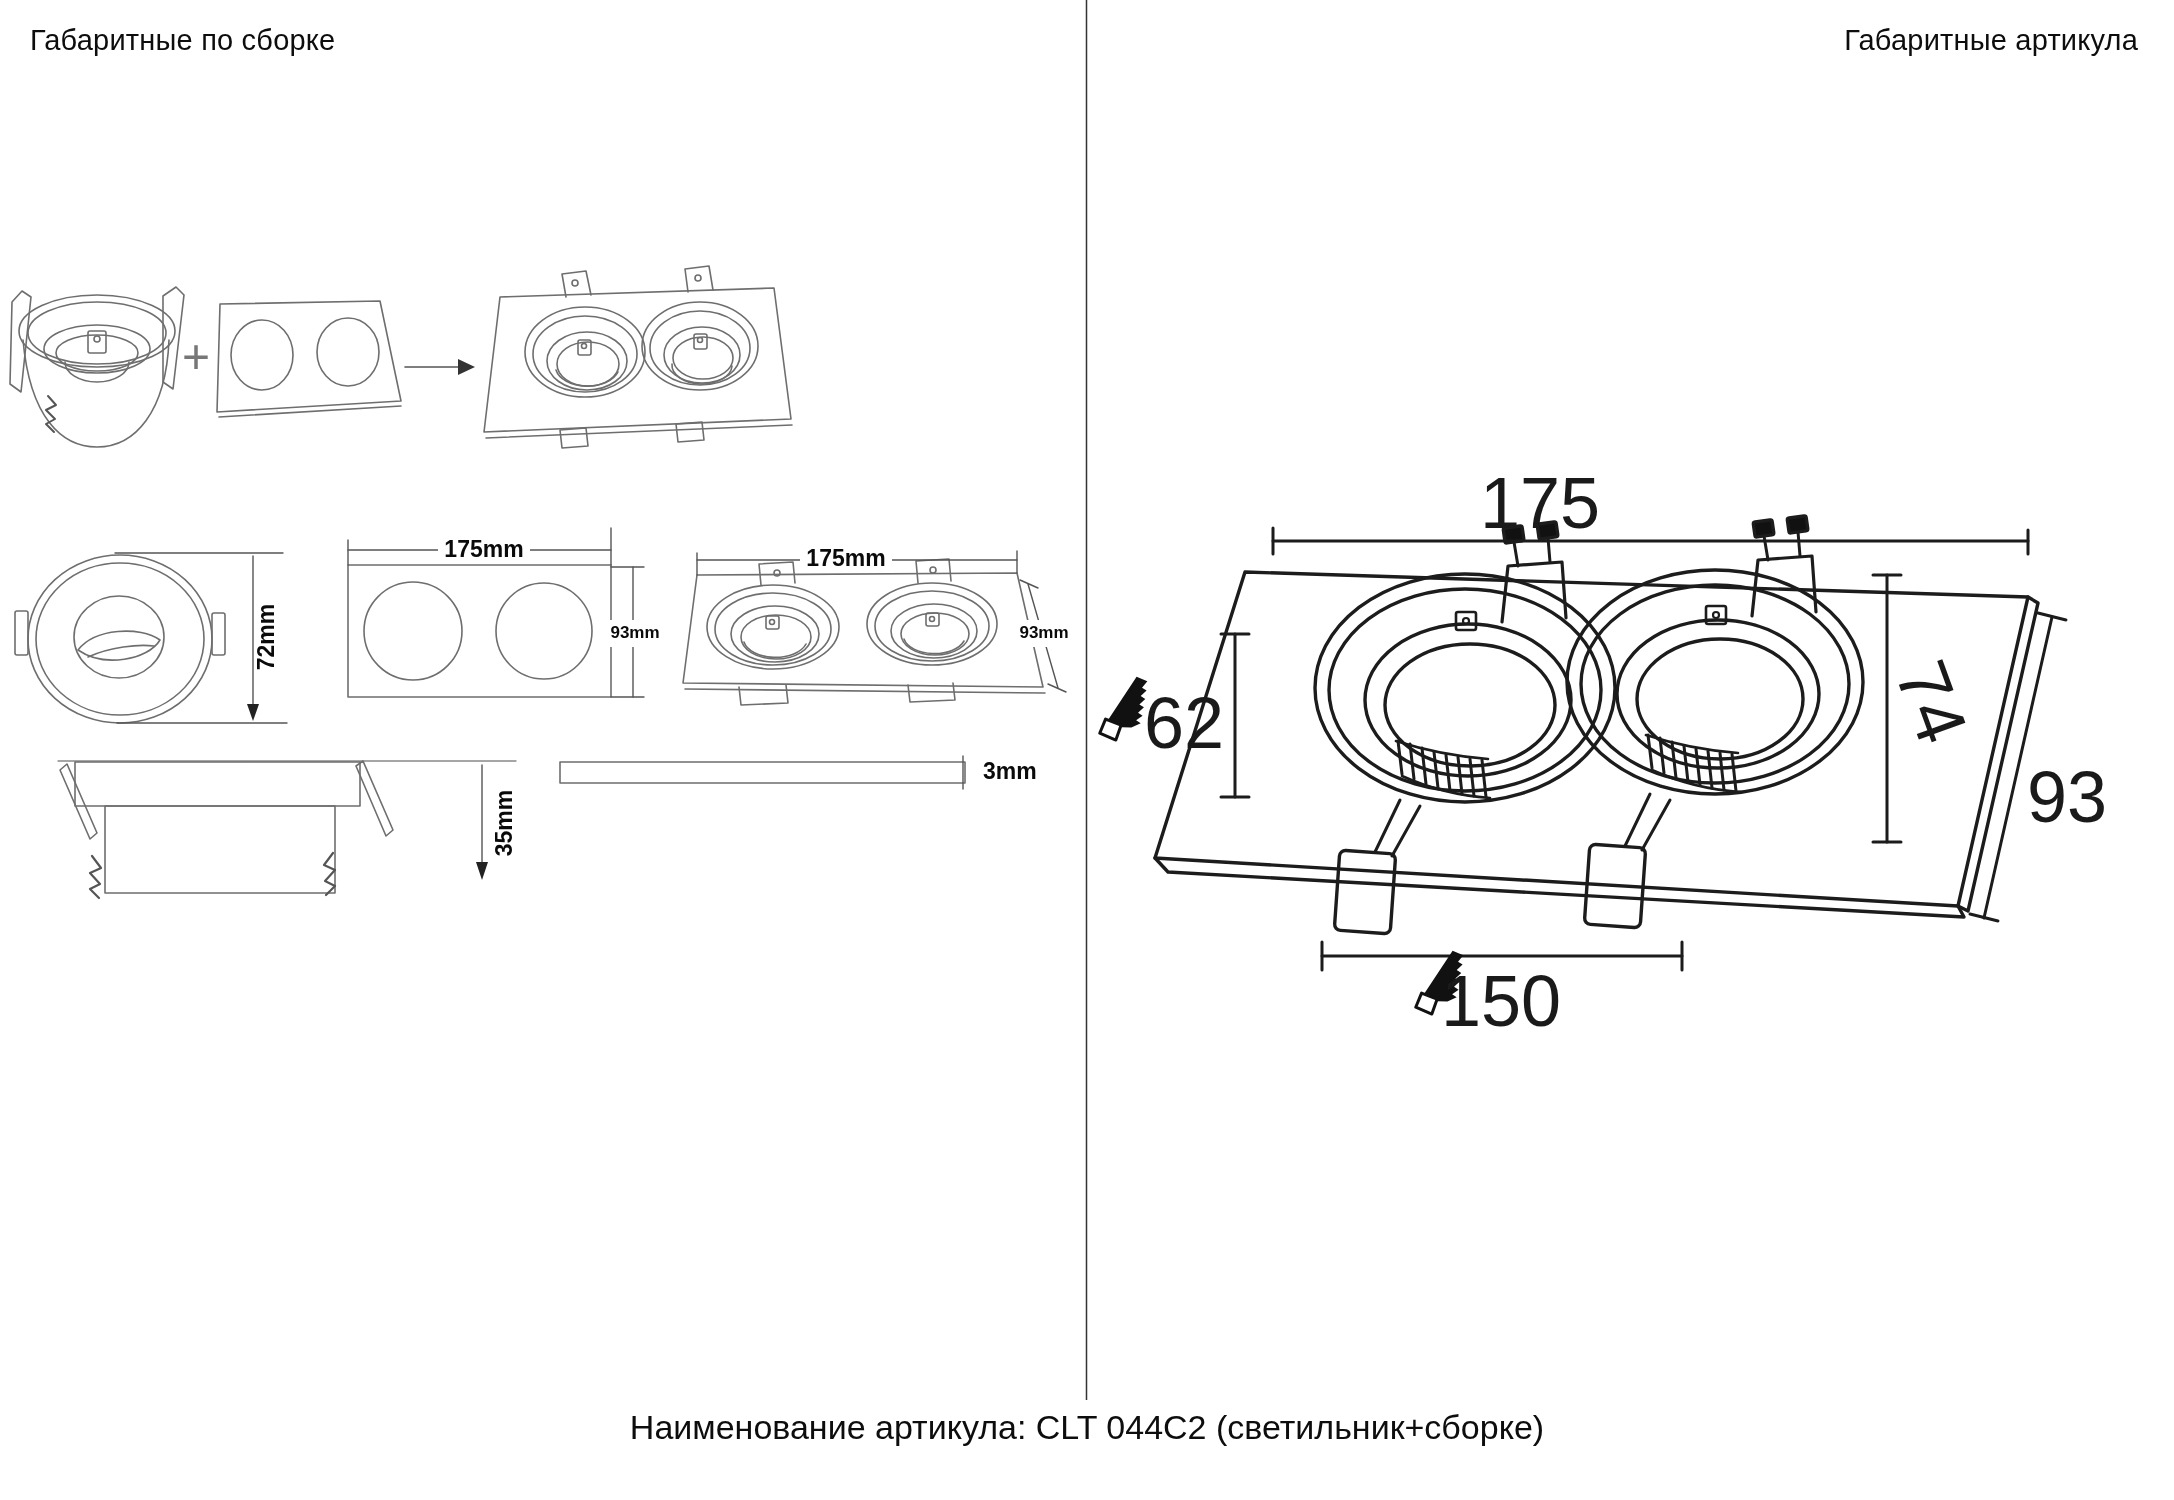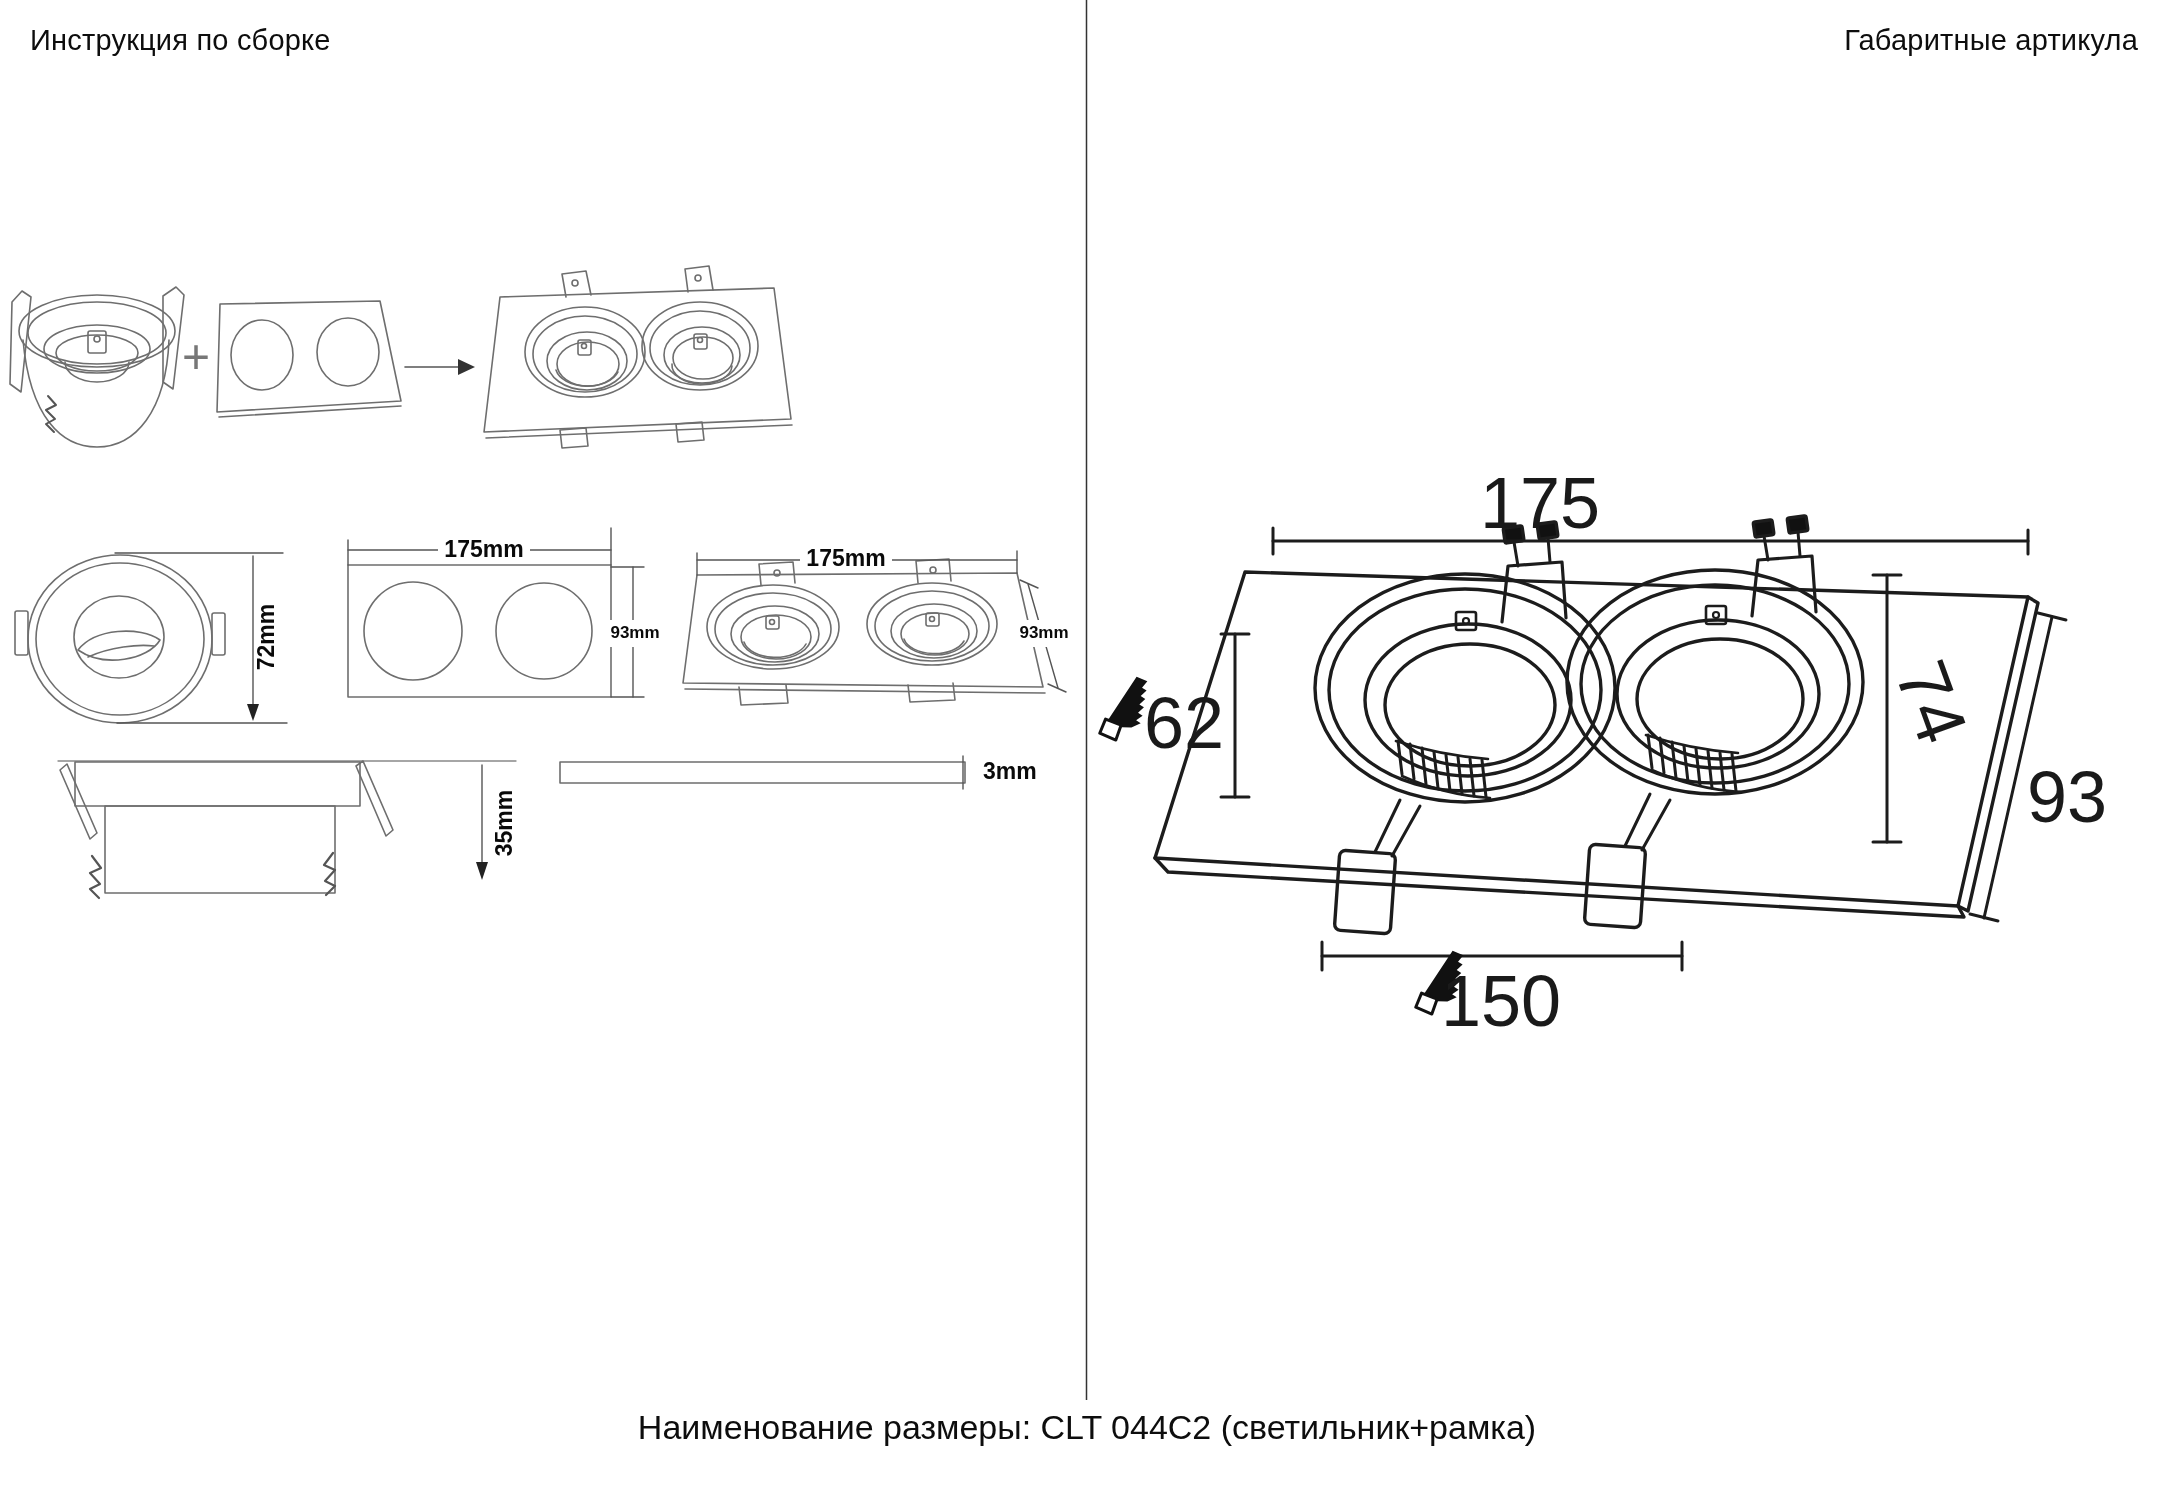"Инструкция по сборке" div.hdr { text: Инструкция -> Габаритные }
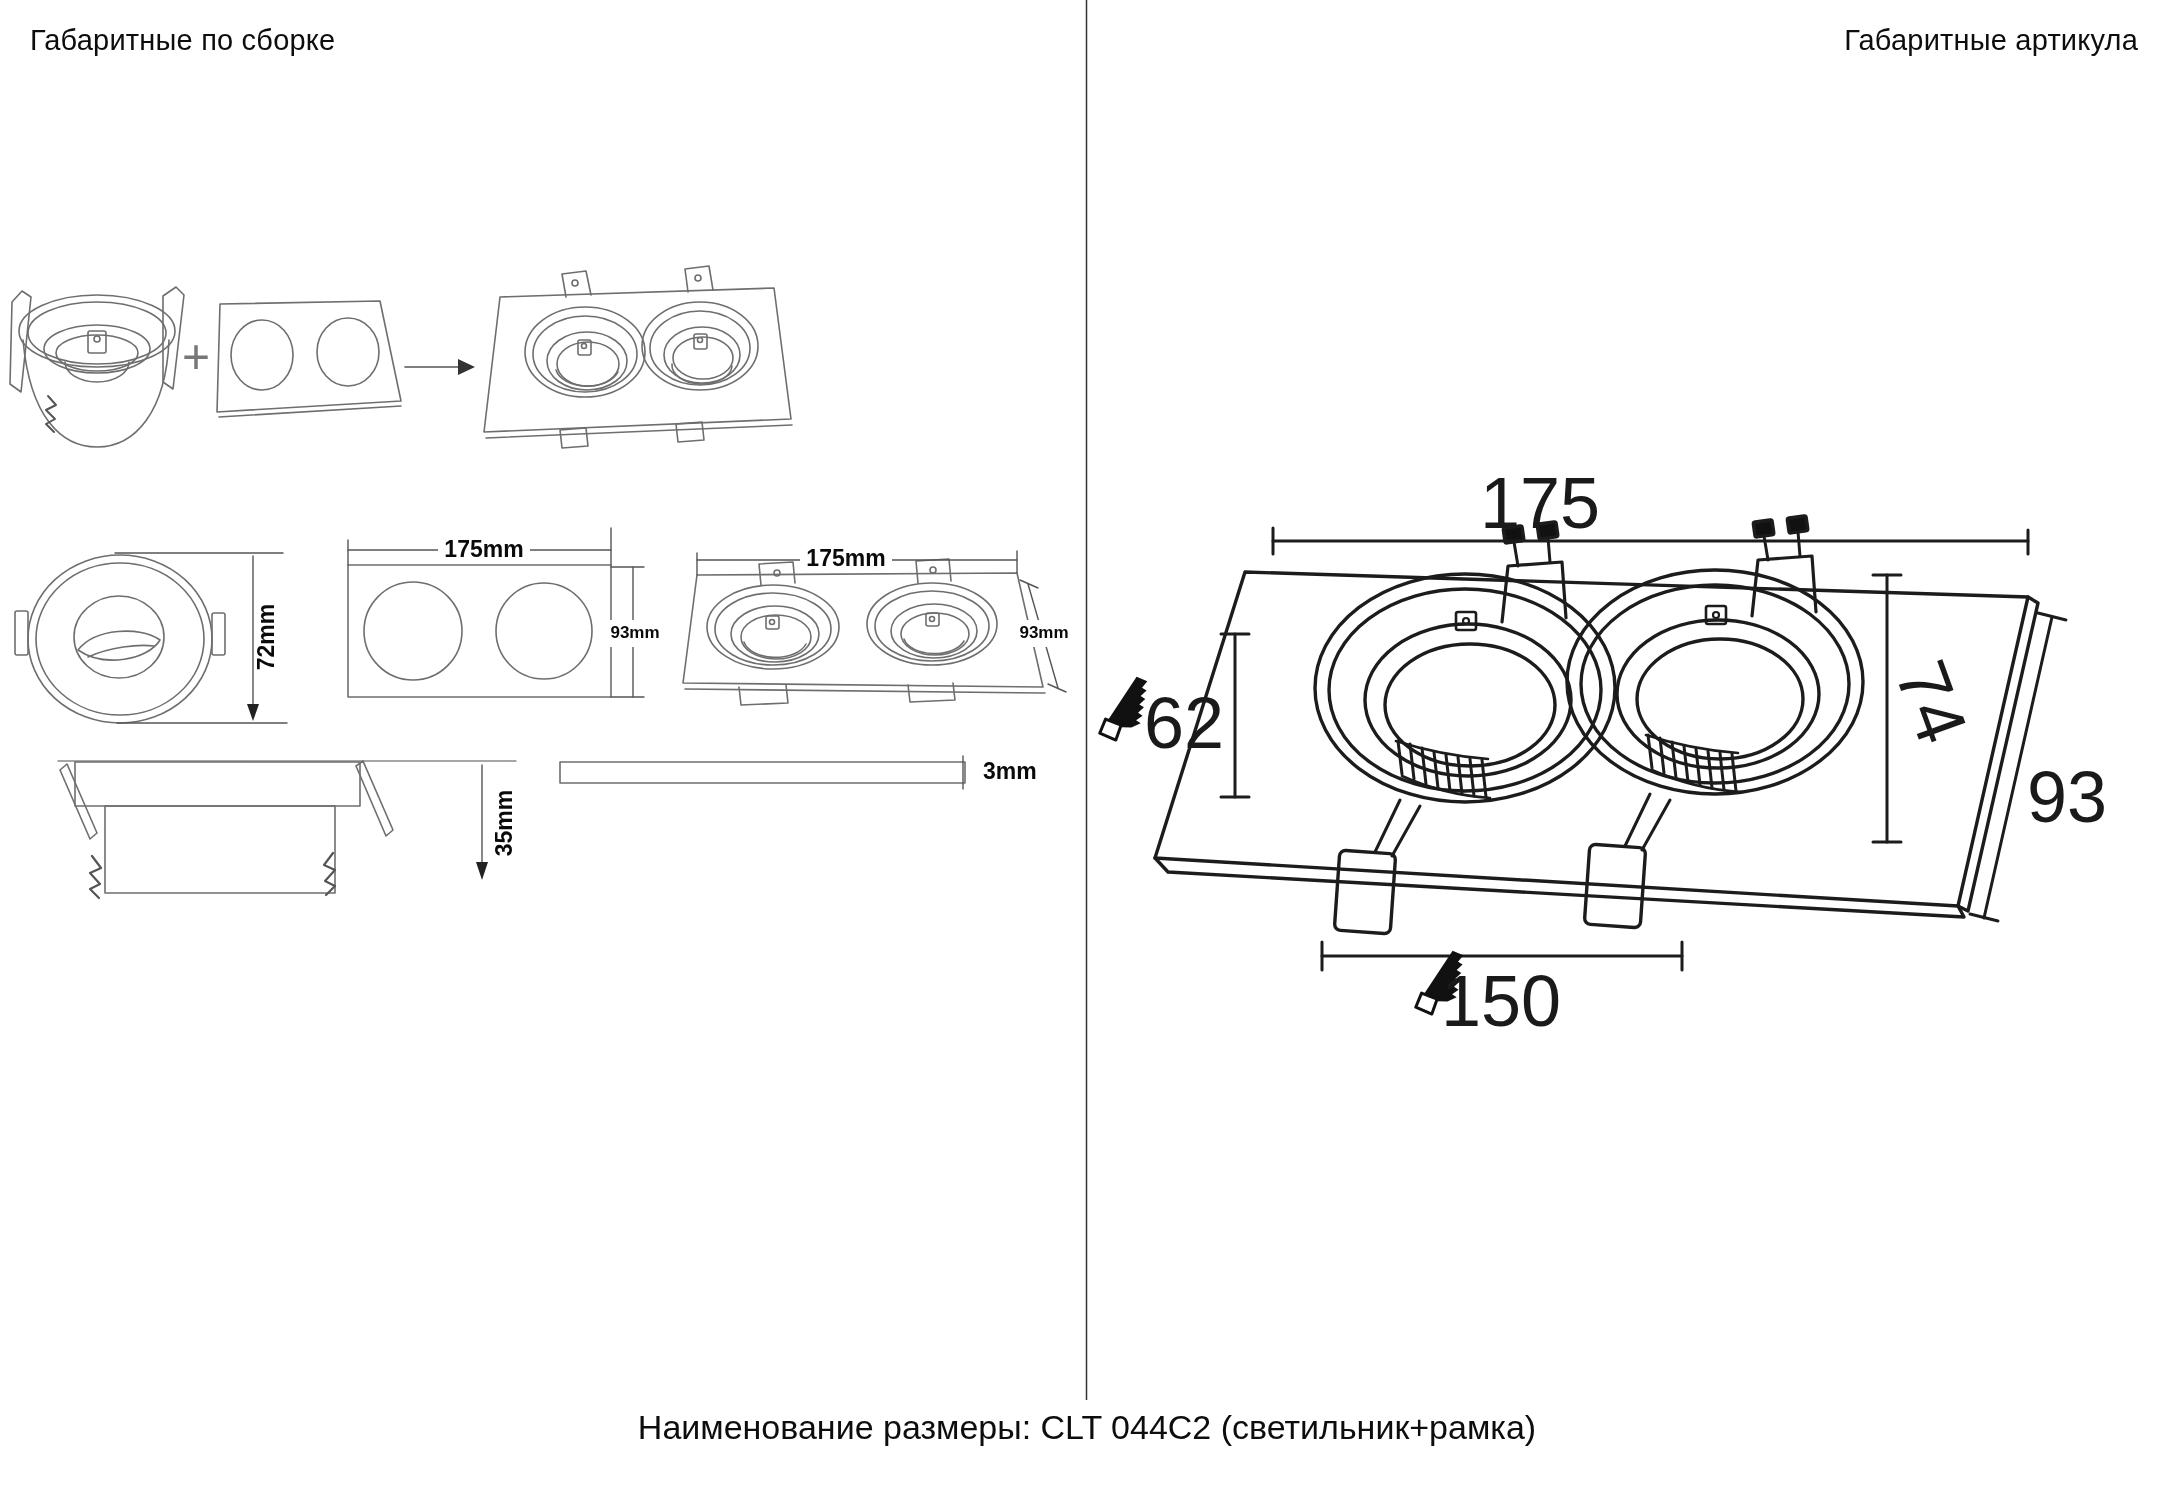"Наименование размеры: CLT 044C2" div { text: размеры: CLT 044C2 (светильник+рамка -> артикула: CLT 044C2 (светильник+сборке }
